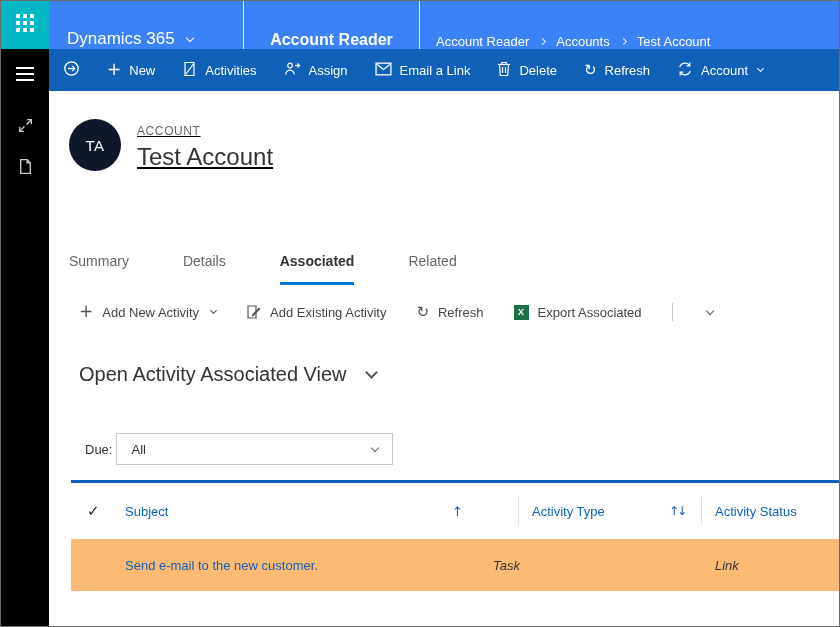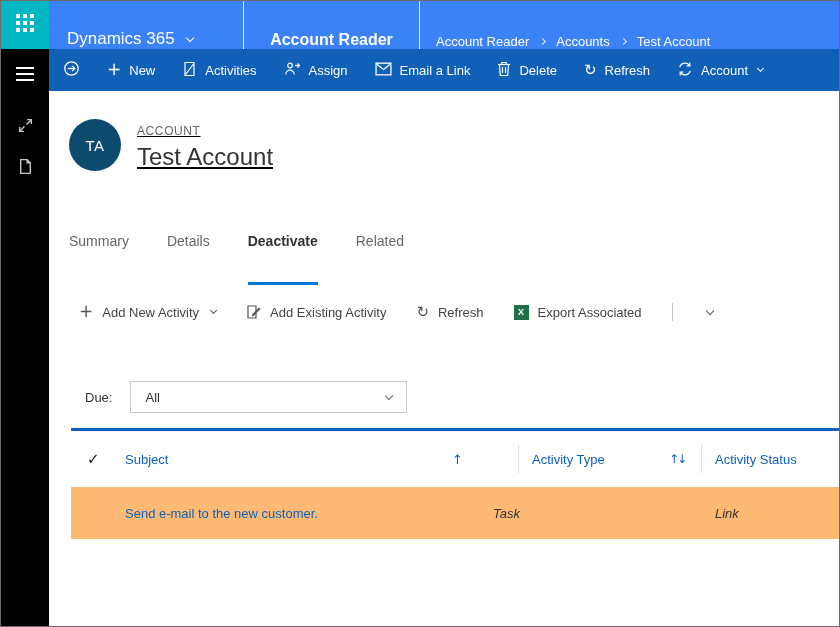"TA" .avatar { background: #0c4a6e -> #0f172a }
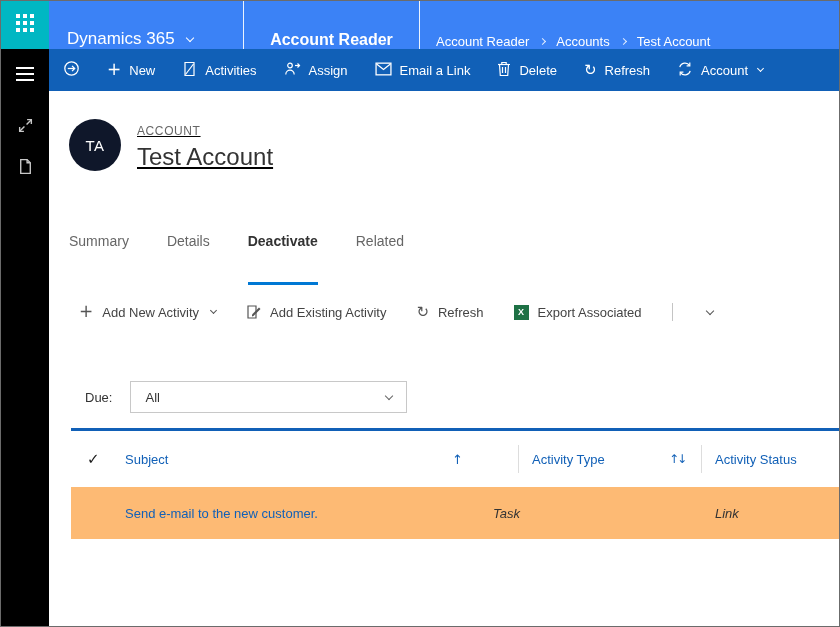"Summary" .tabs { align-items: none -> flex-end; gap: 38px -> 54px }
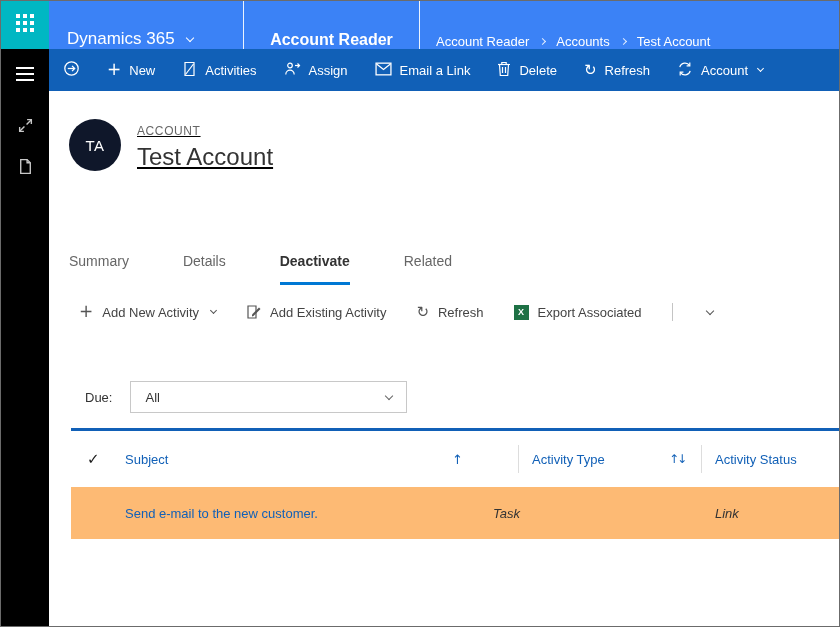"Deactivate" div.tab { text: Deactivate -> Associated }
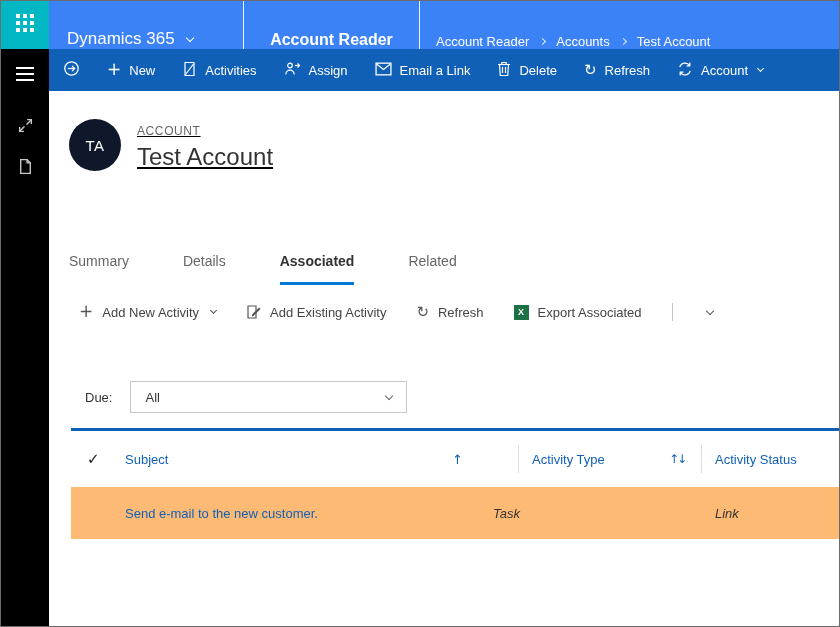"Open Activity Associated View" div.view-selector { html: none -> <div> <span>Open Activity Associated View</span> <span></span> </div> }
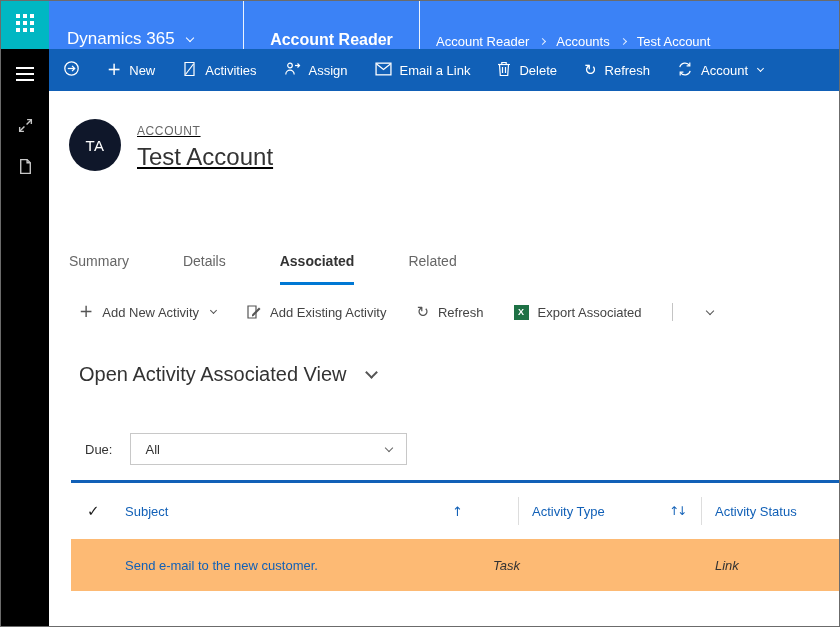"Due:" .due-row { gap: 14px -> none }
